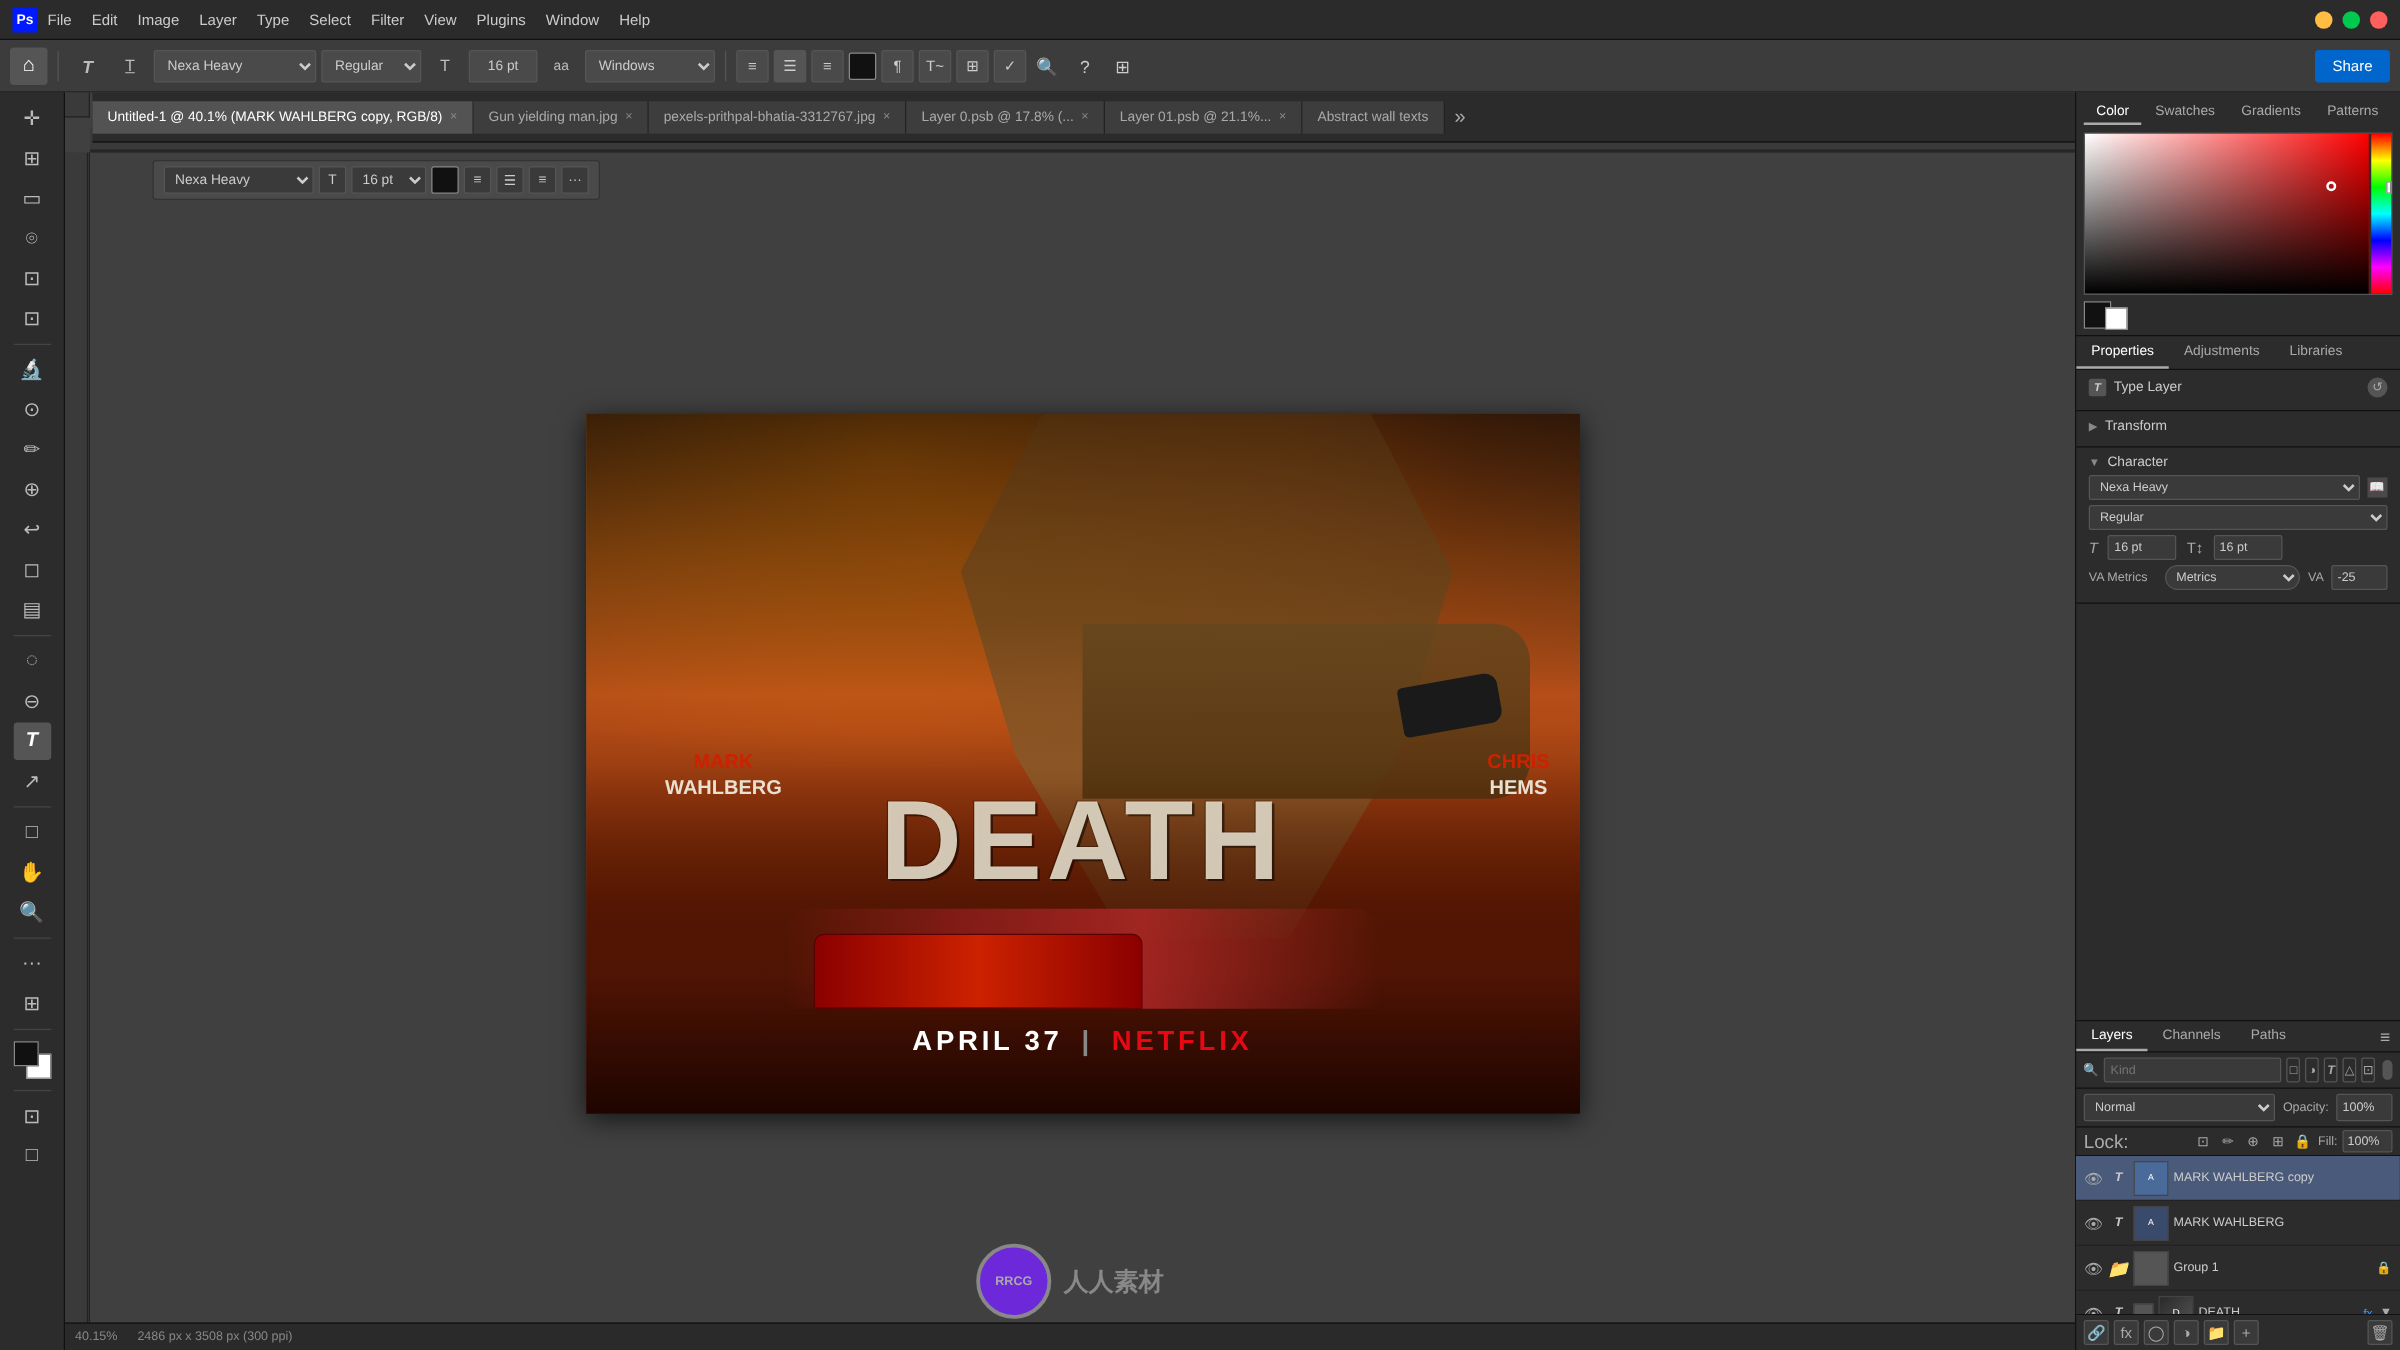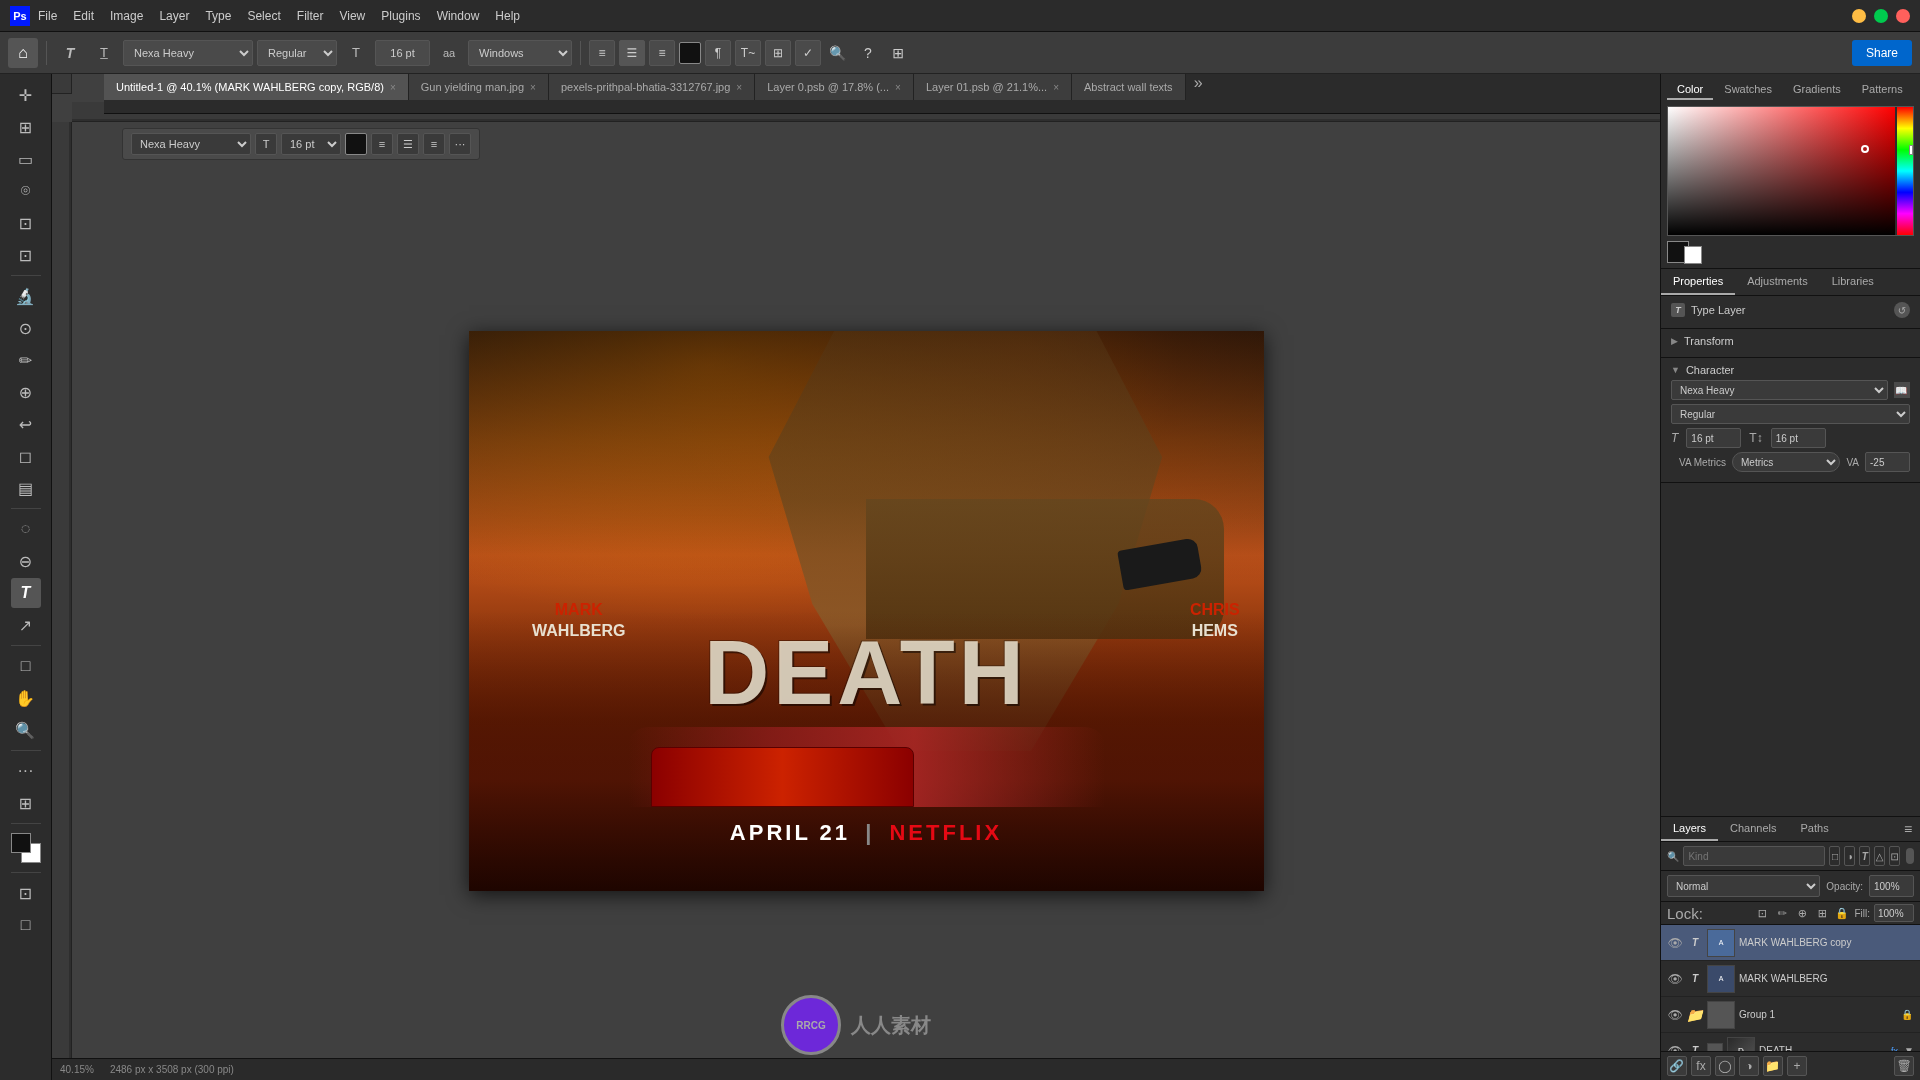"Untitled-1 @ 40.1% (MARK WAHLBERG" #tabs { align-items: flex-start -> center; margin-left: 104px -> 74px }
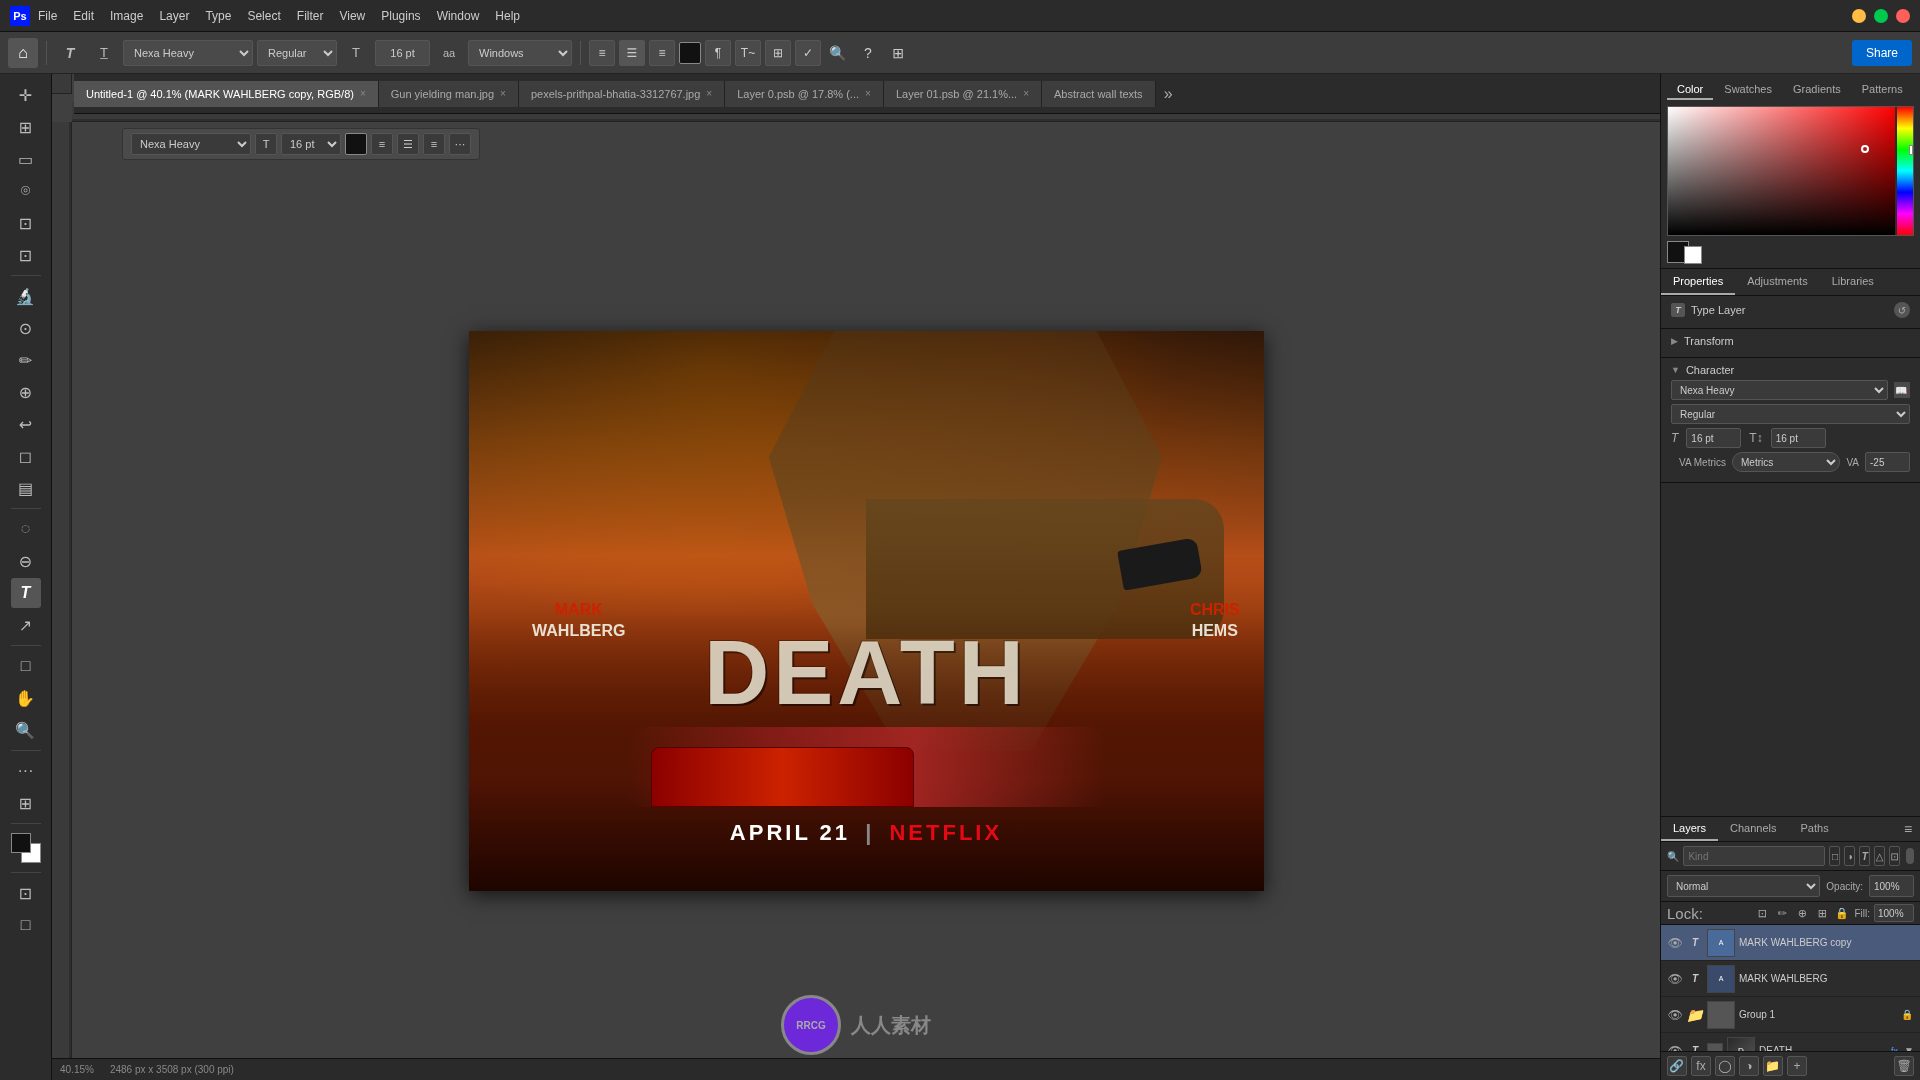"VA Metrics" div { text-align: right -> none }
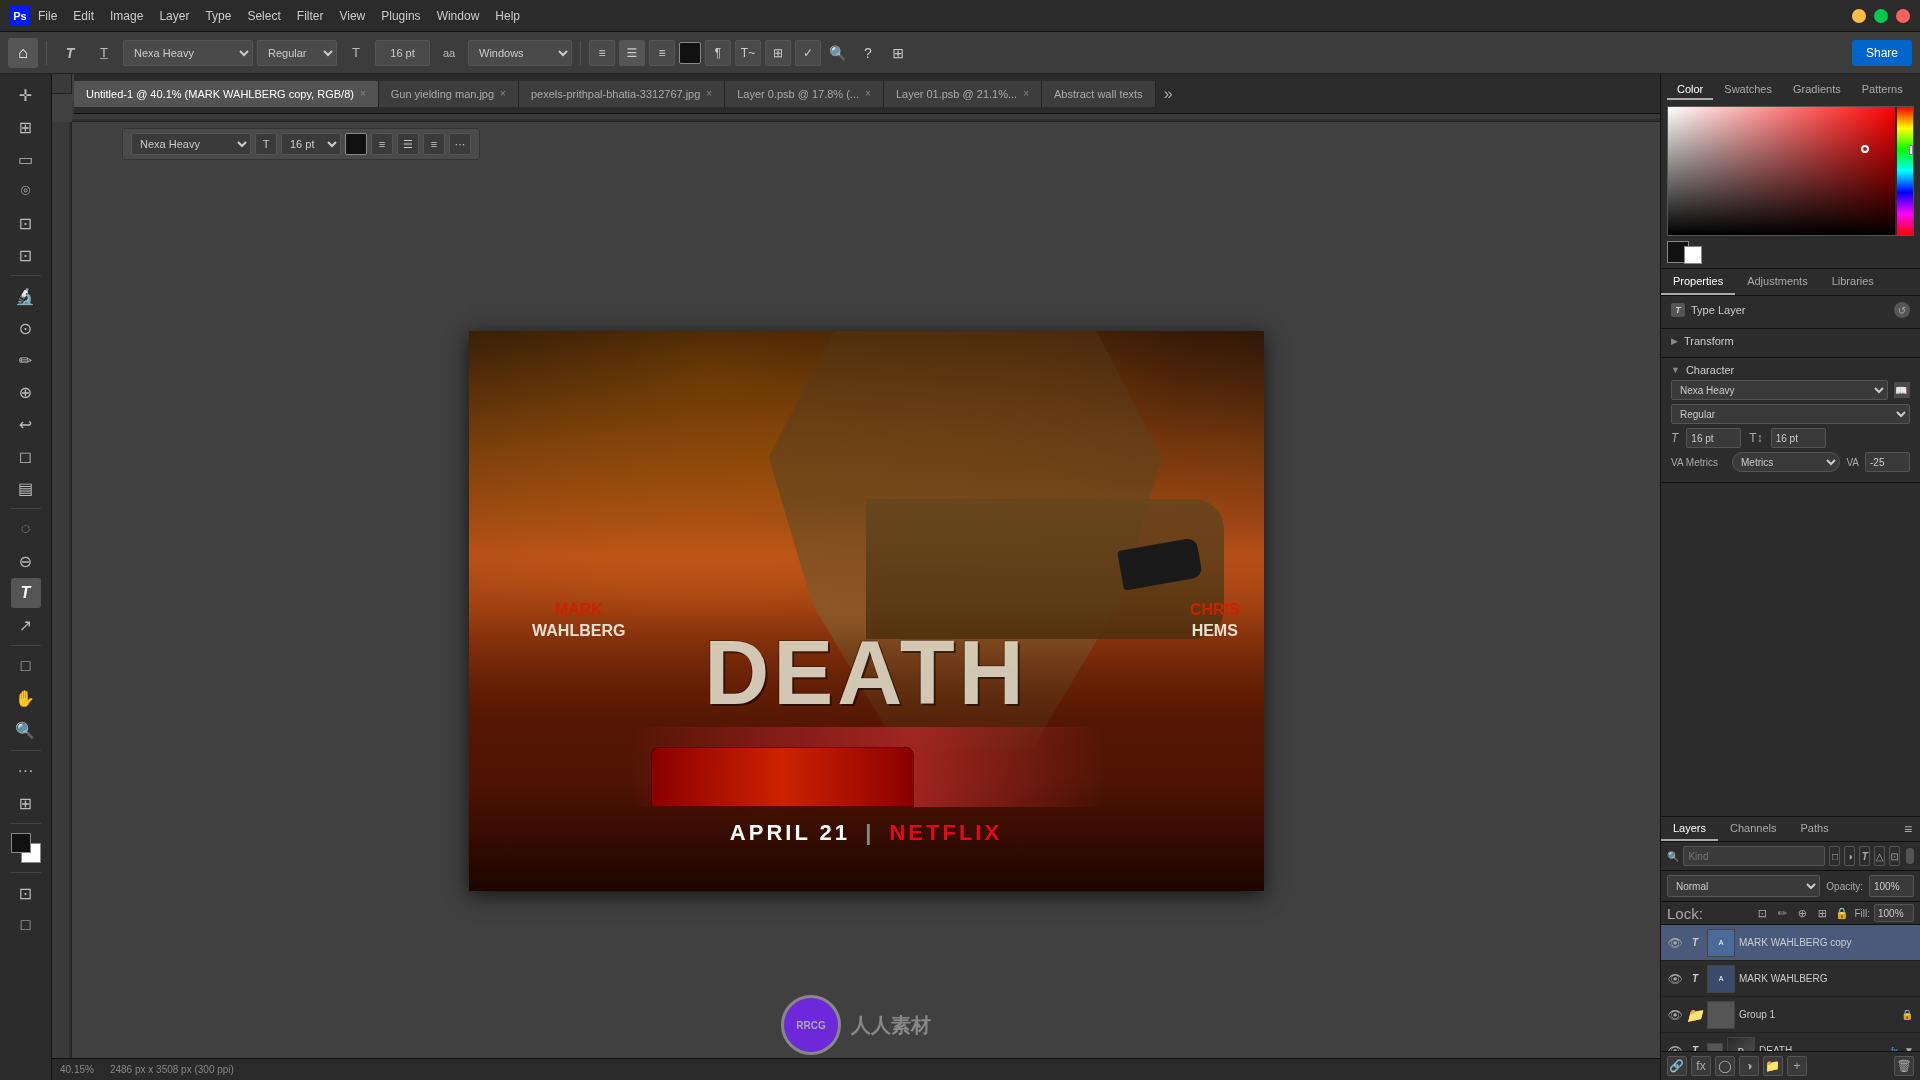"APRIL 21" span { text: 21 -> 37 }
